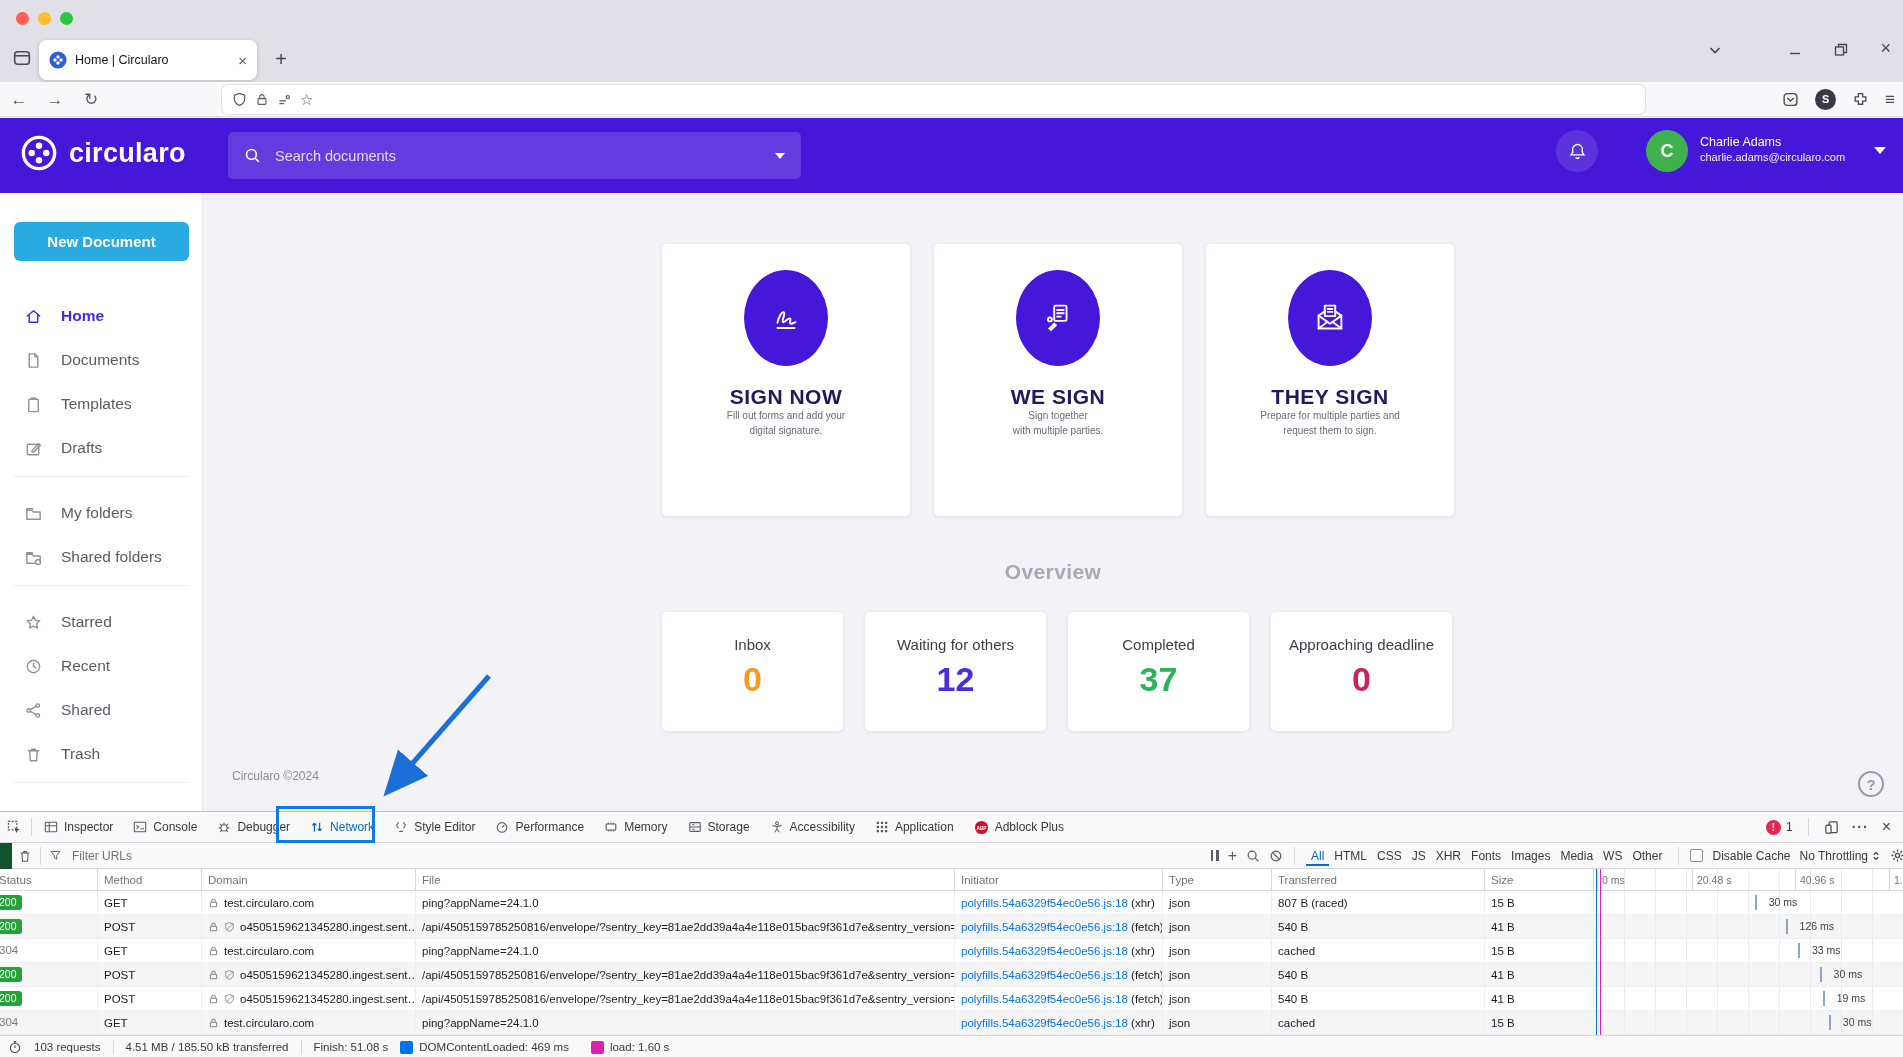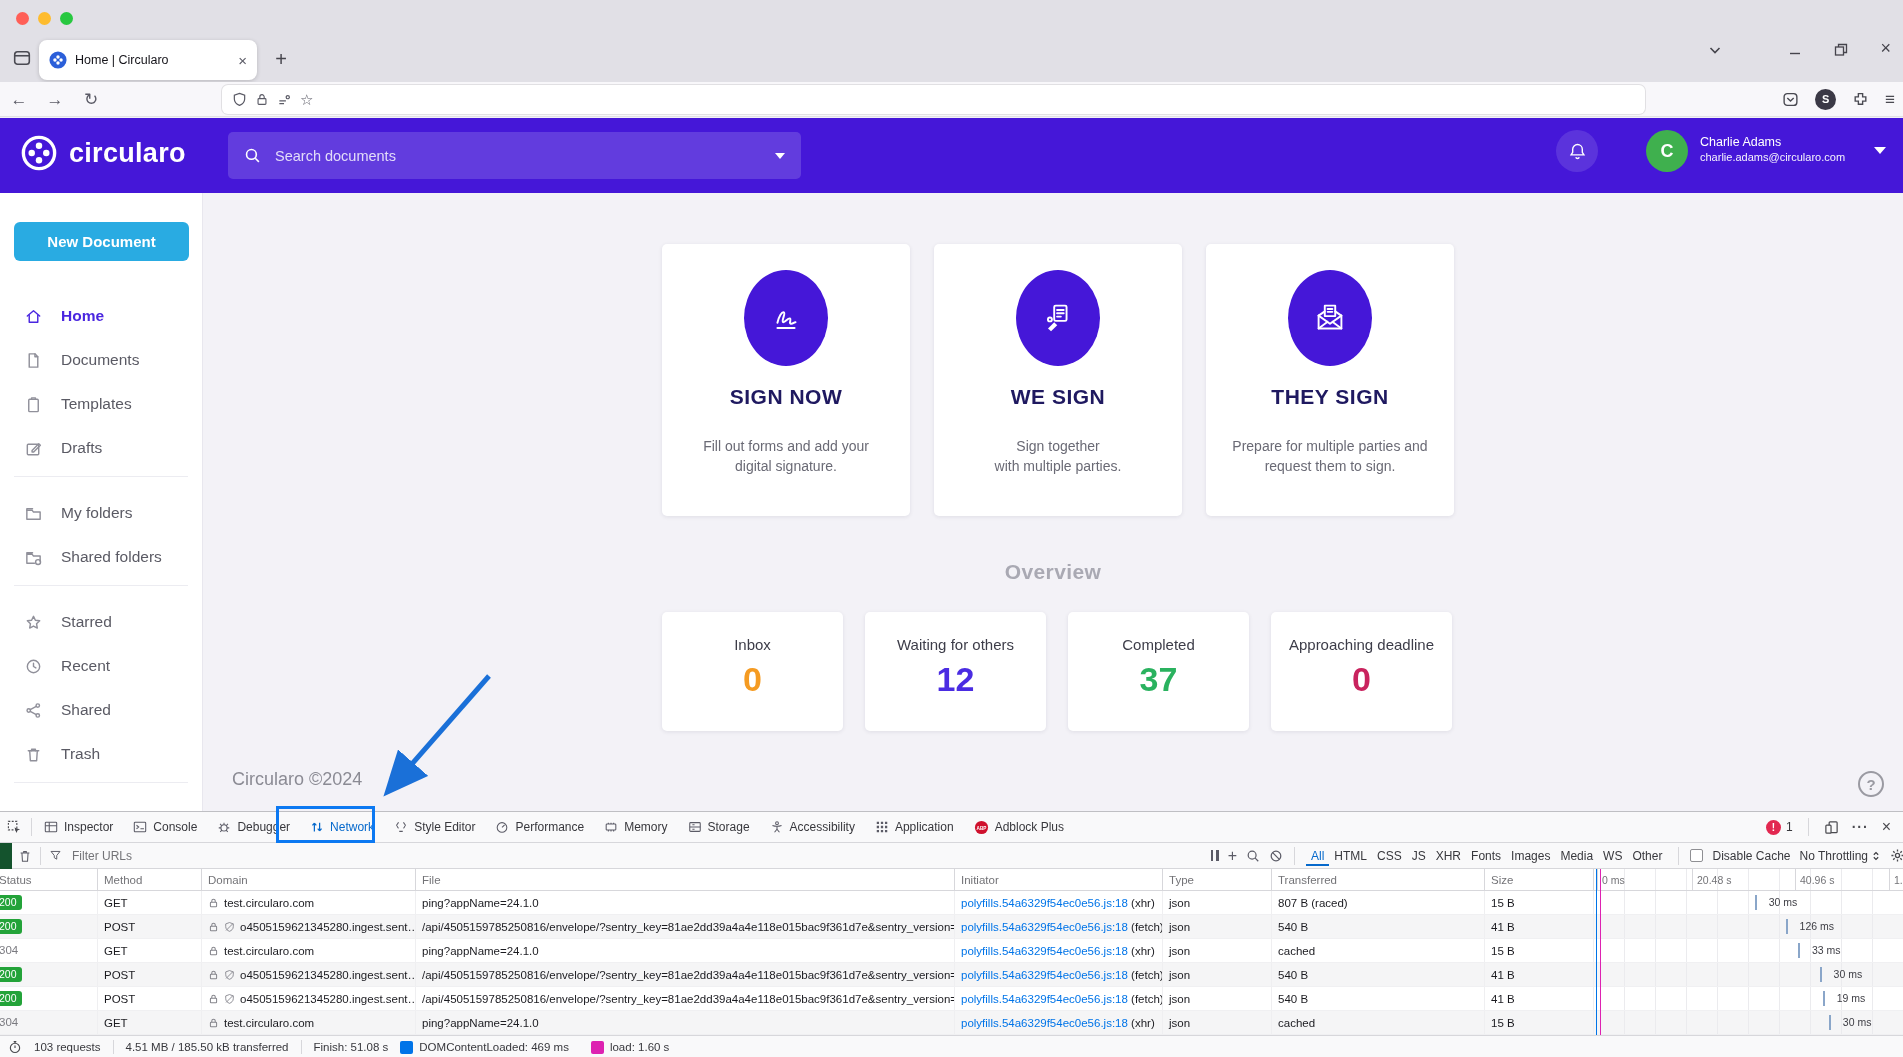"Fill out forms and add" .card-desc { font-size: 14px -> 10px; margin-top: 27px -> none }
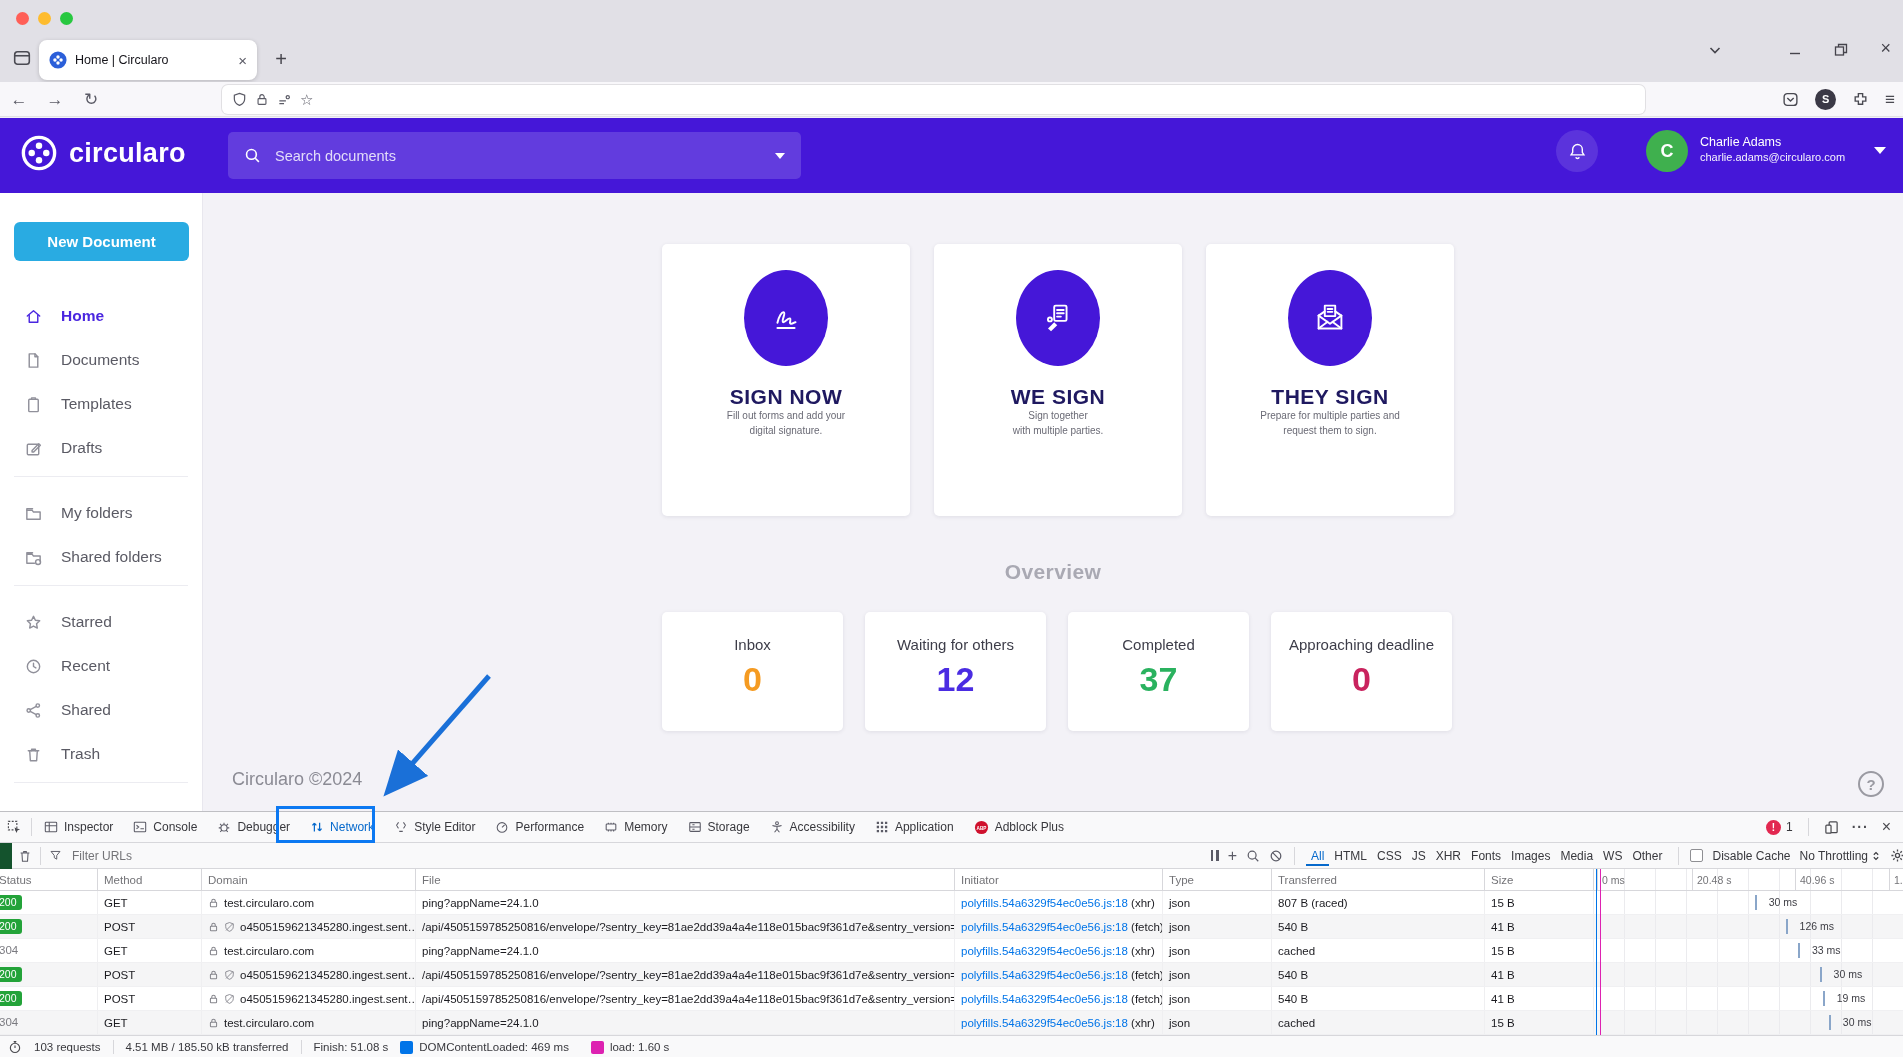"Circularo ©2024" .footer-text { font-size: 18px -> 12px }
